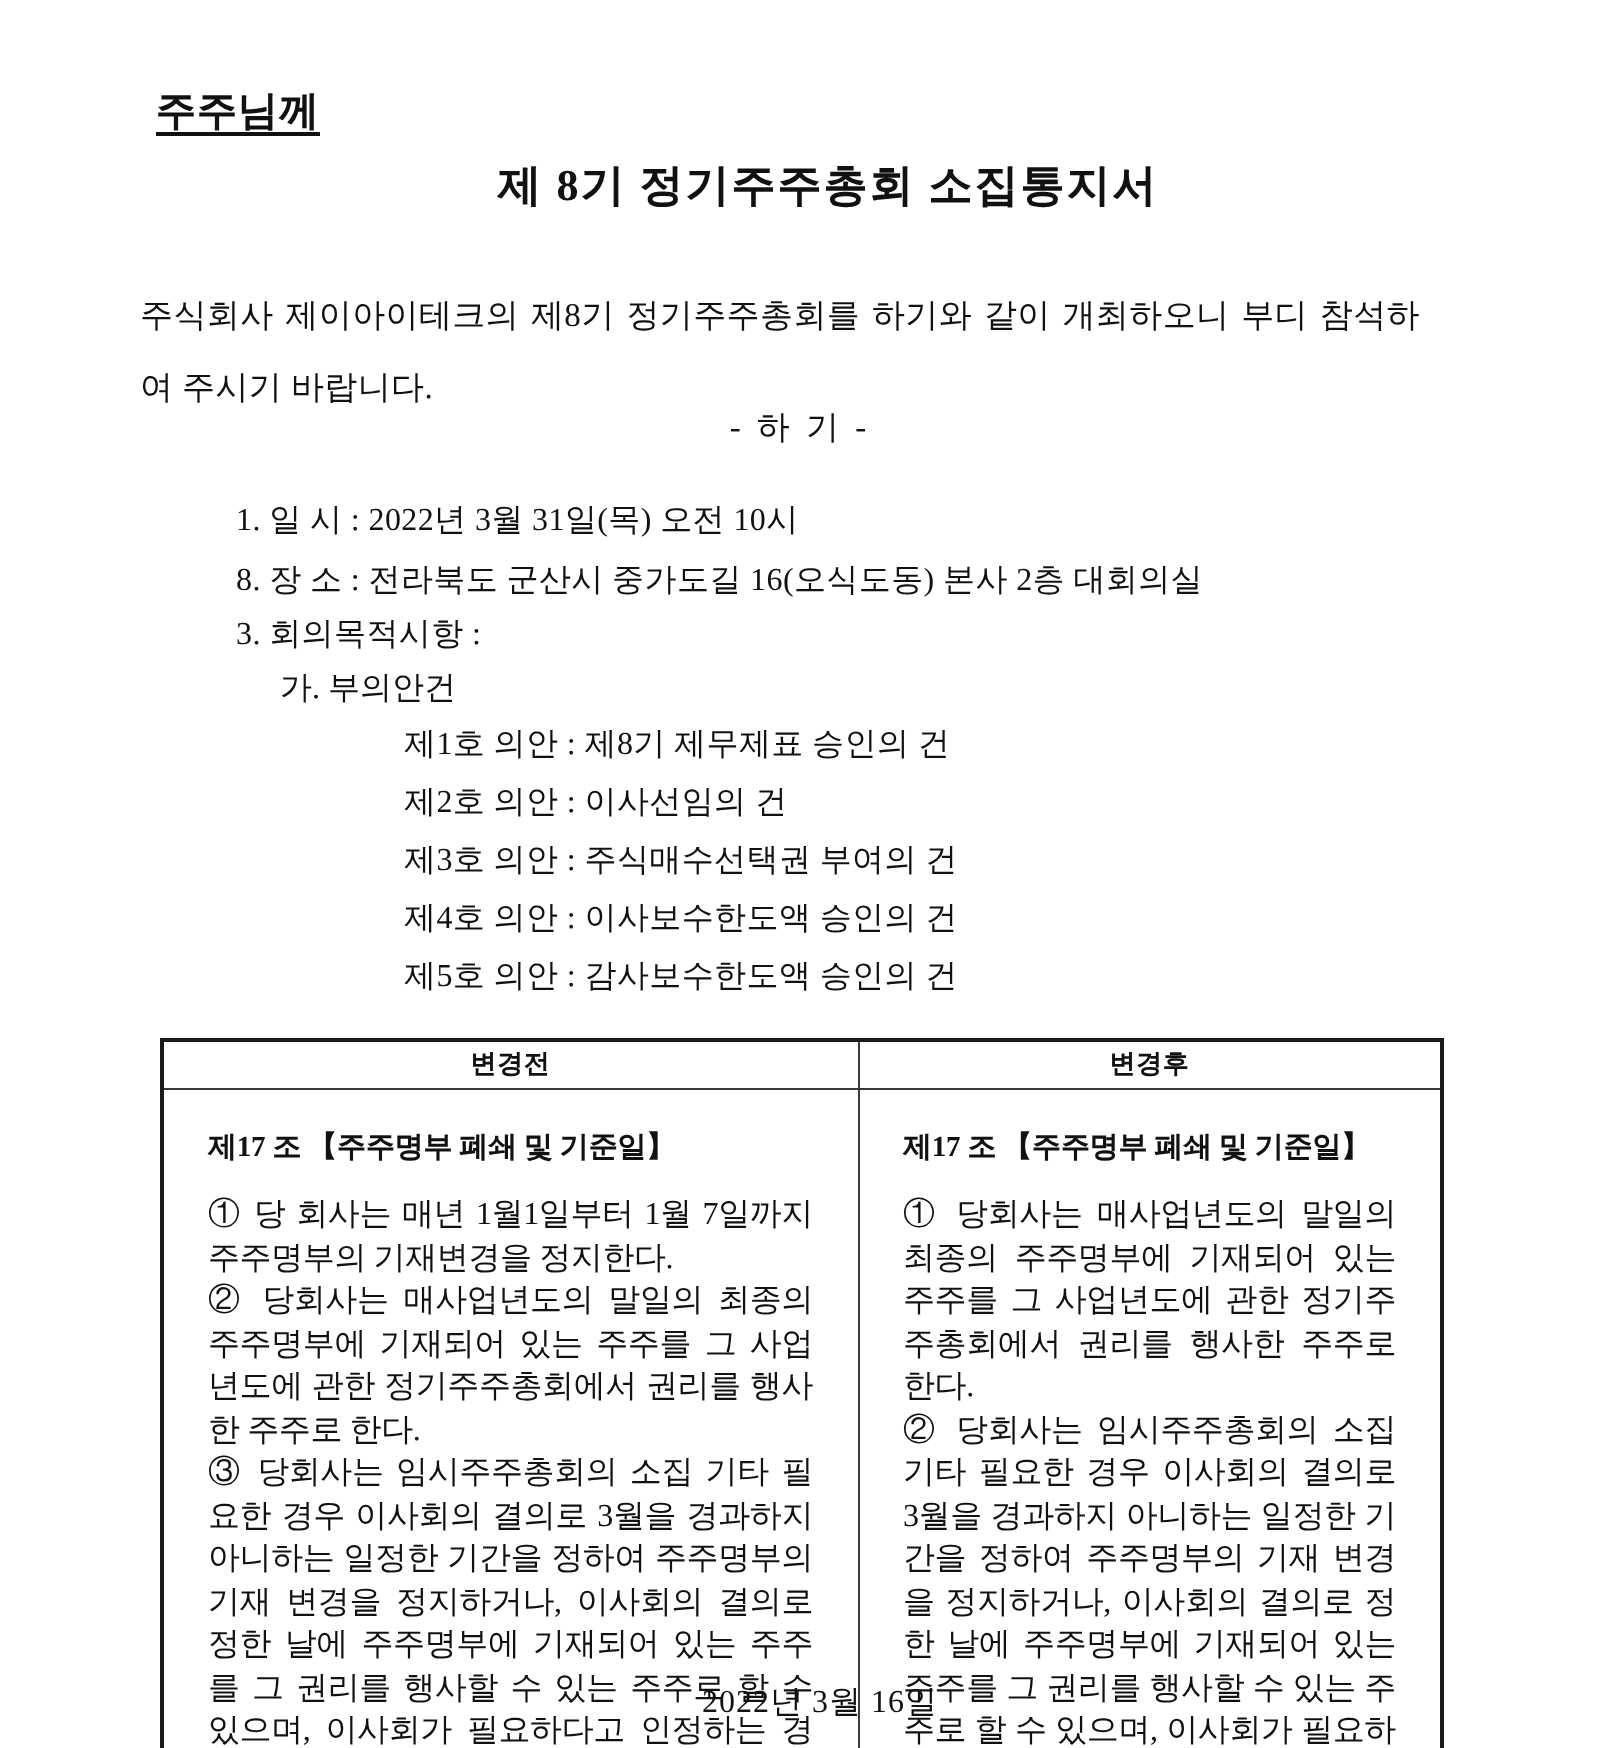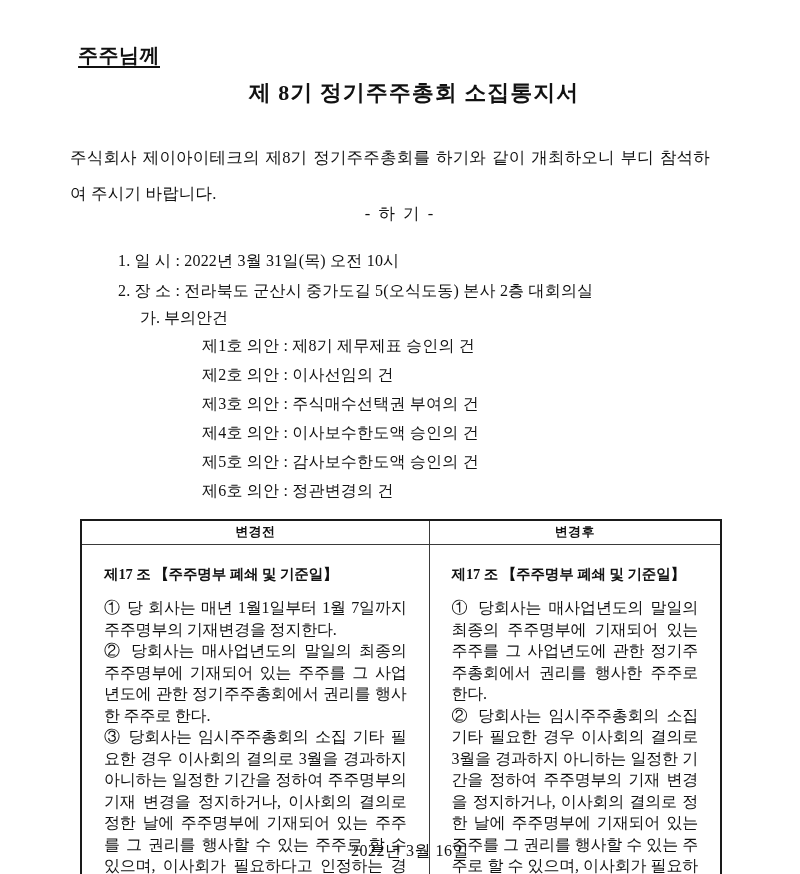"2. 장 소 : 전라북도" div.agenda-line { text: 2. 장   소 : 전라북도 군산시 중가도길 5 -> 8. 장   소 : 전라북도 군산시 중가도길 16 }
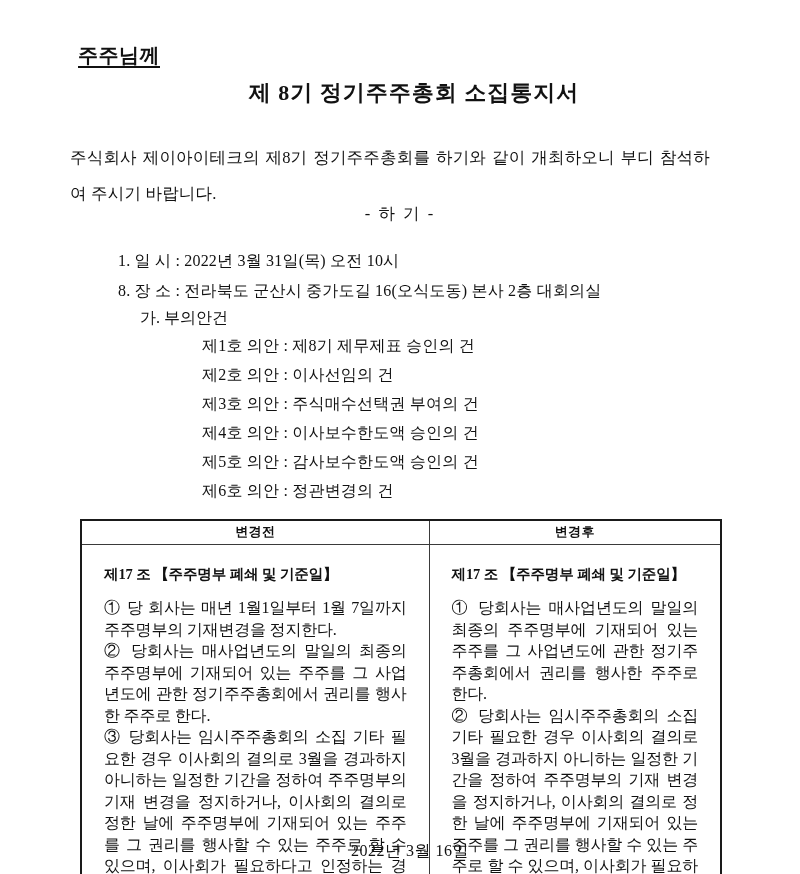"3. 회의목적시항 :" div.agenda-line { html: none -> <div>3. 회의목적시항 :</div> }
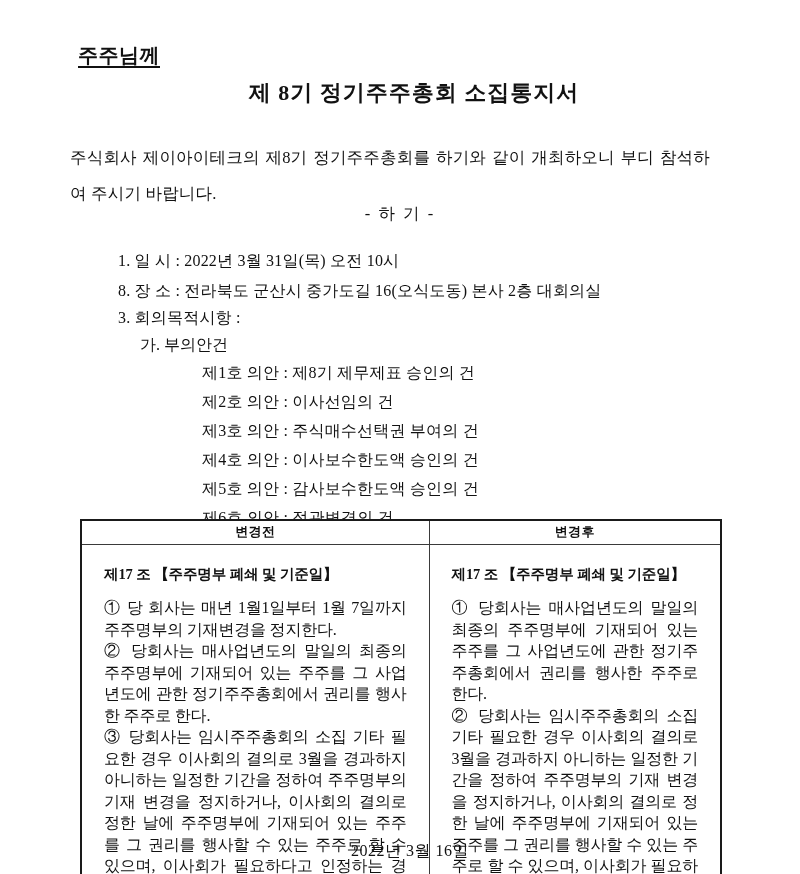"제6호 의안 : 정관변경의 건" div.agenda-item { html: <div>제6호 의안 : 정관변경의 건</div> -> none }
